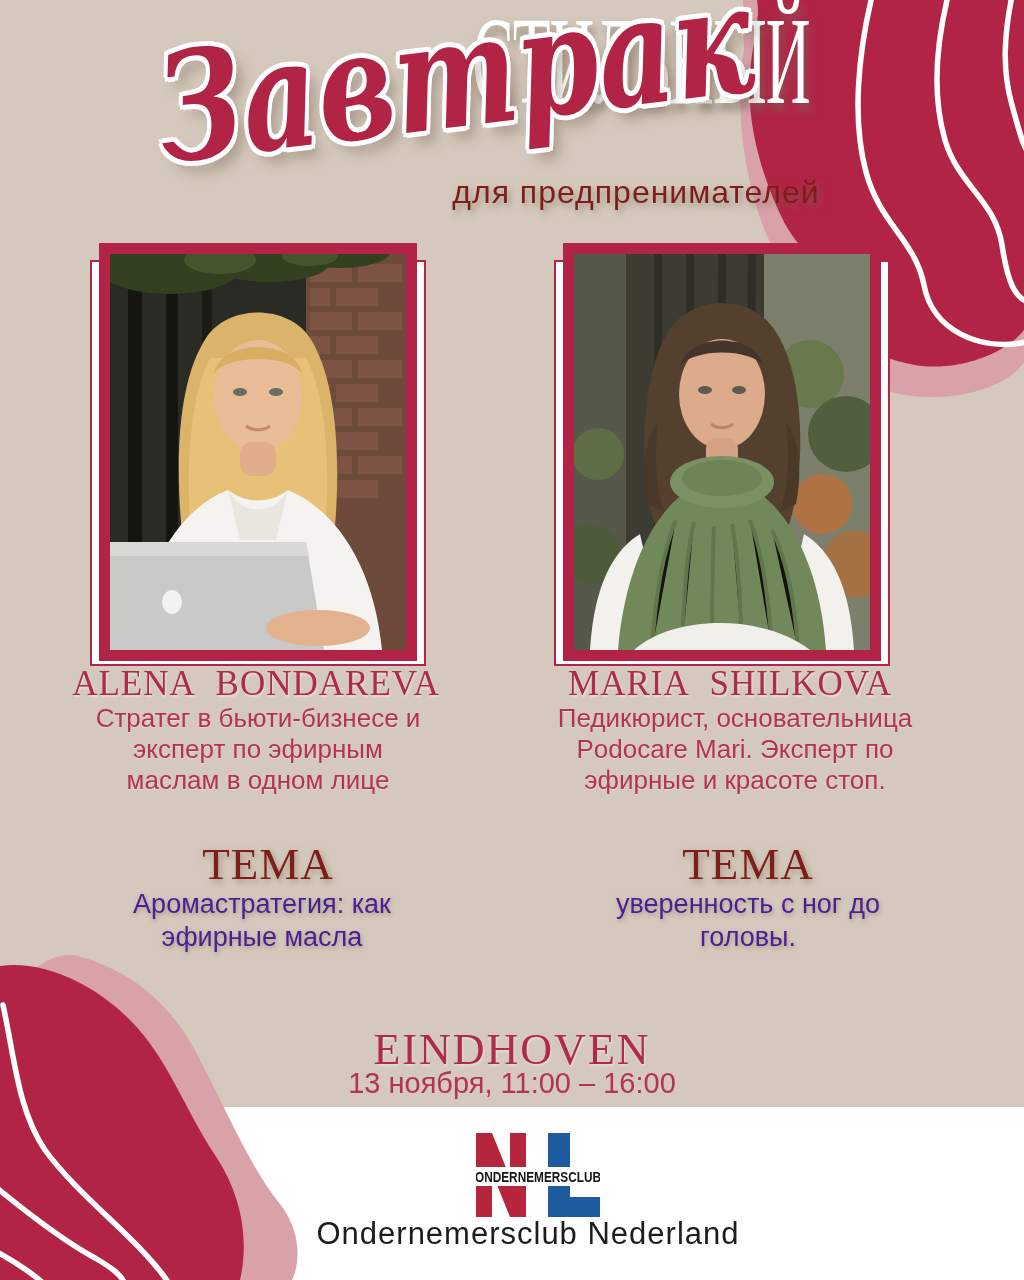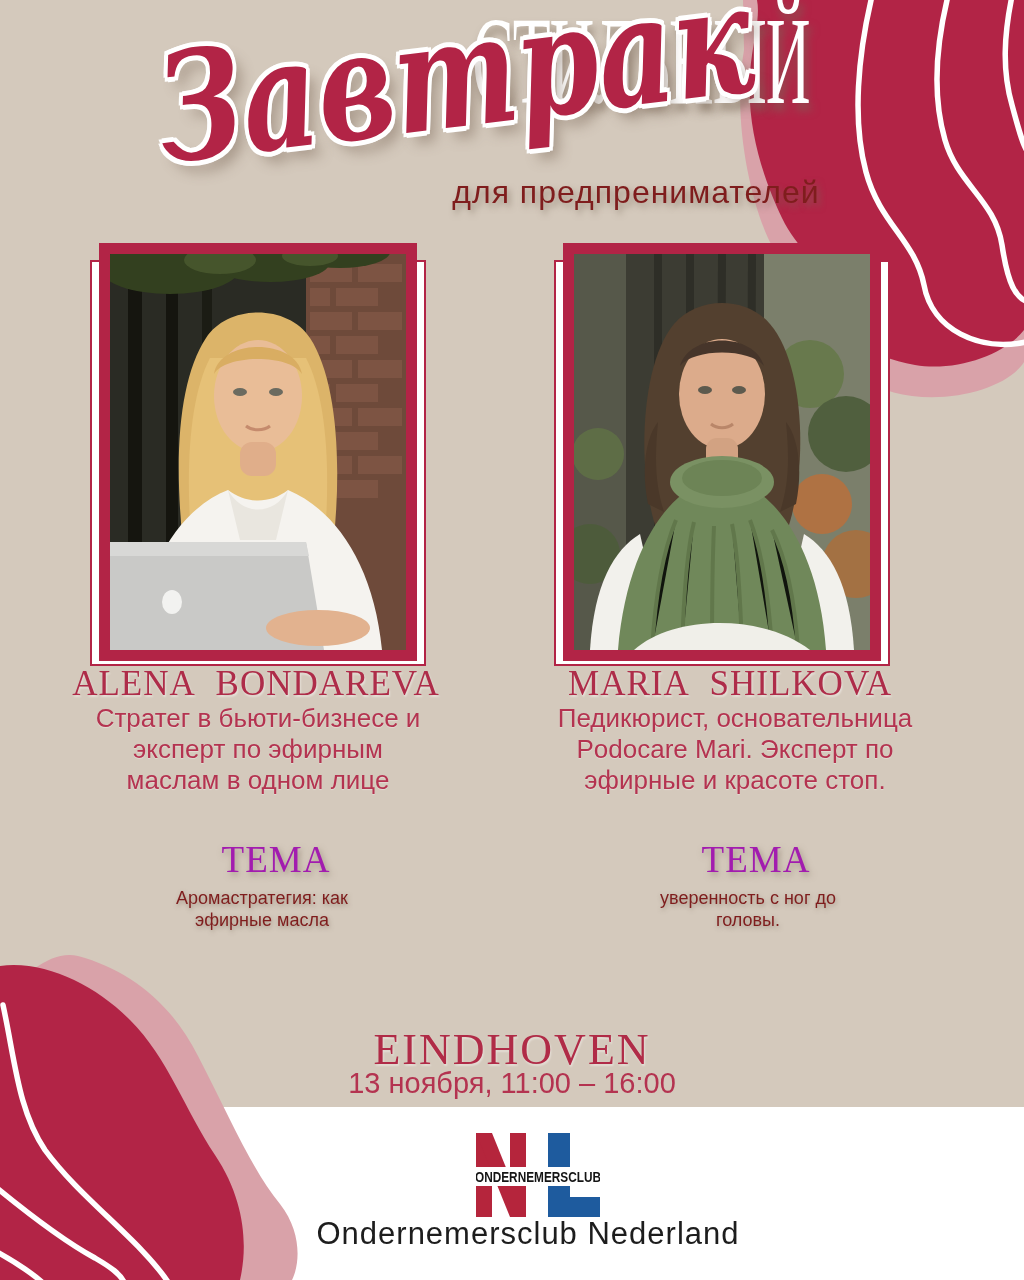"ТЕМА" .topic-title { color: #a21caf -> #7f1d1d; font-size: 37px -> 45px; margin-left: 8px -> none }
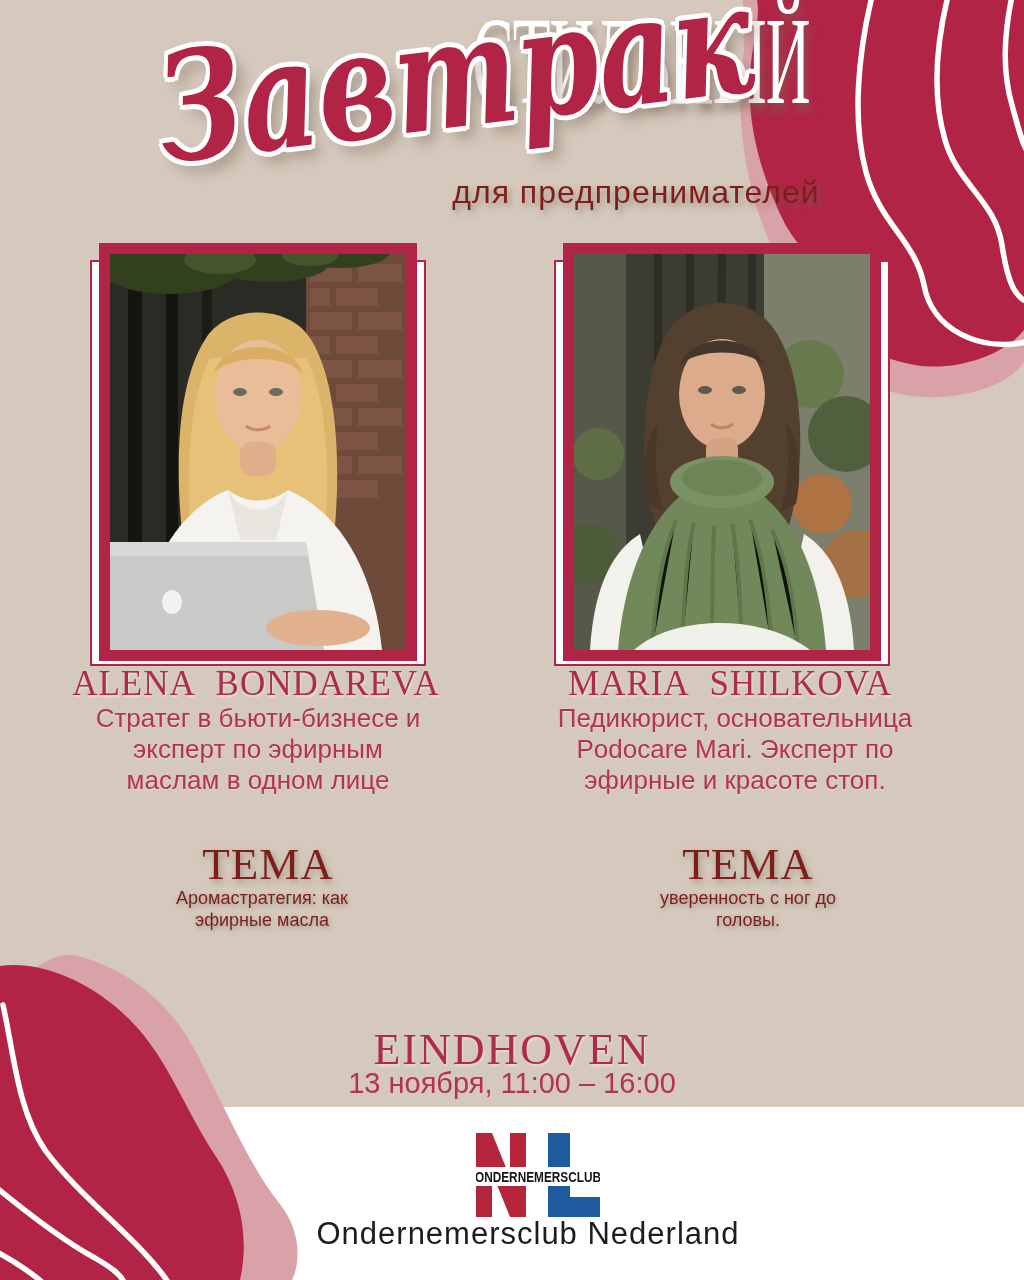"Аромастратегия: как" .topic-text { color: #7f1d1d -> #4c1d95; font-size: 18px -> 27px }
